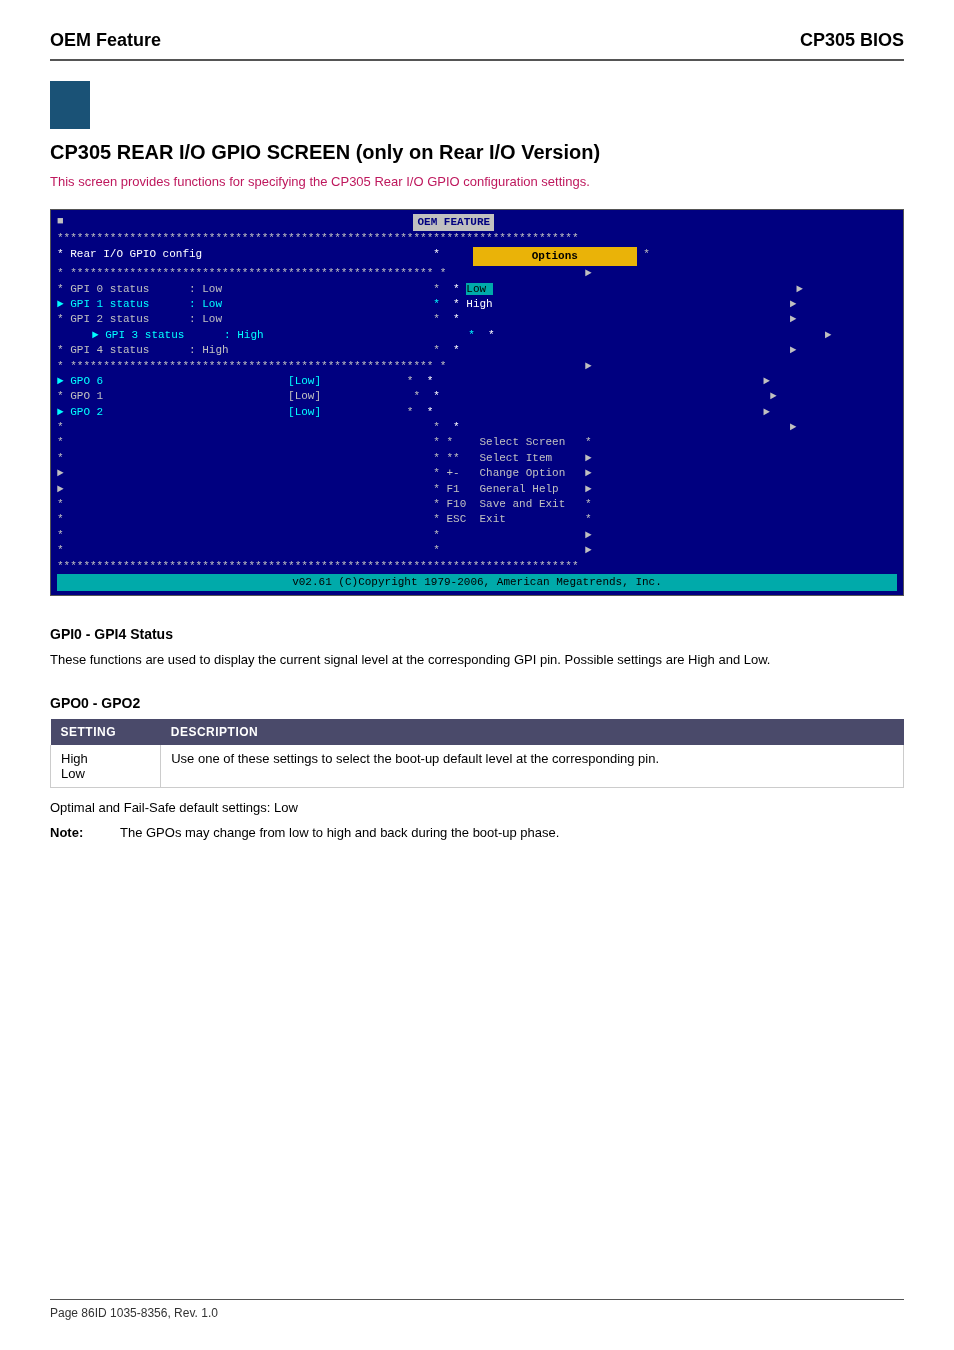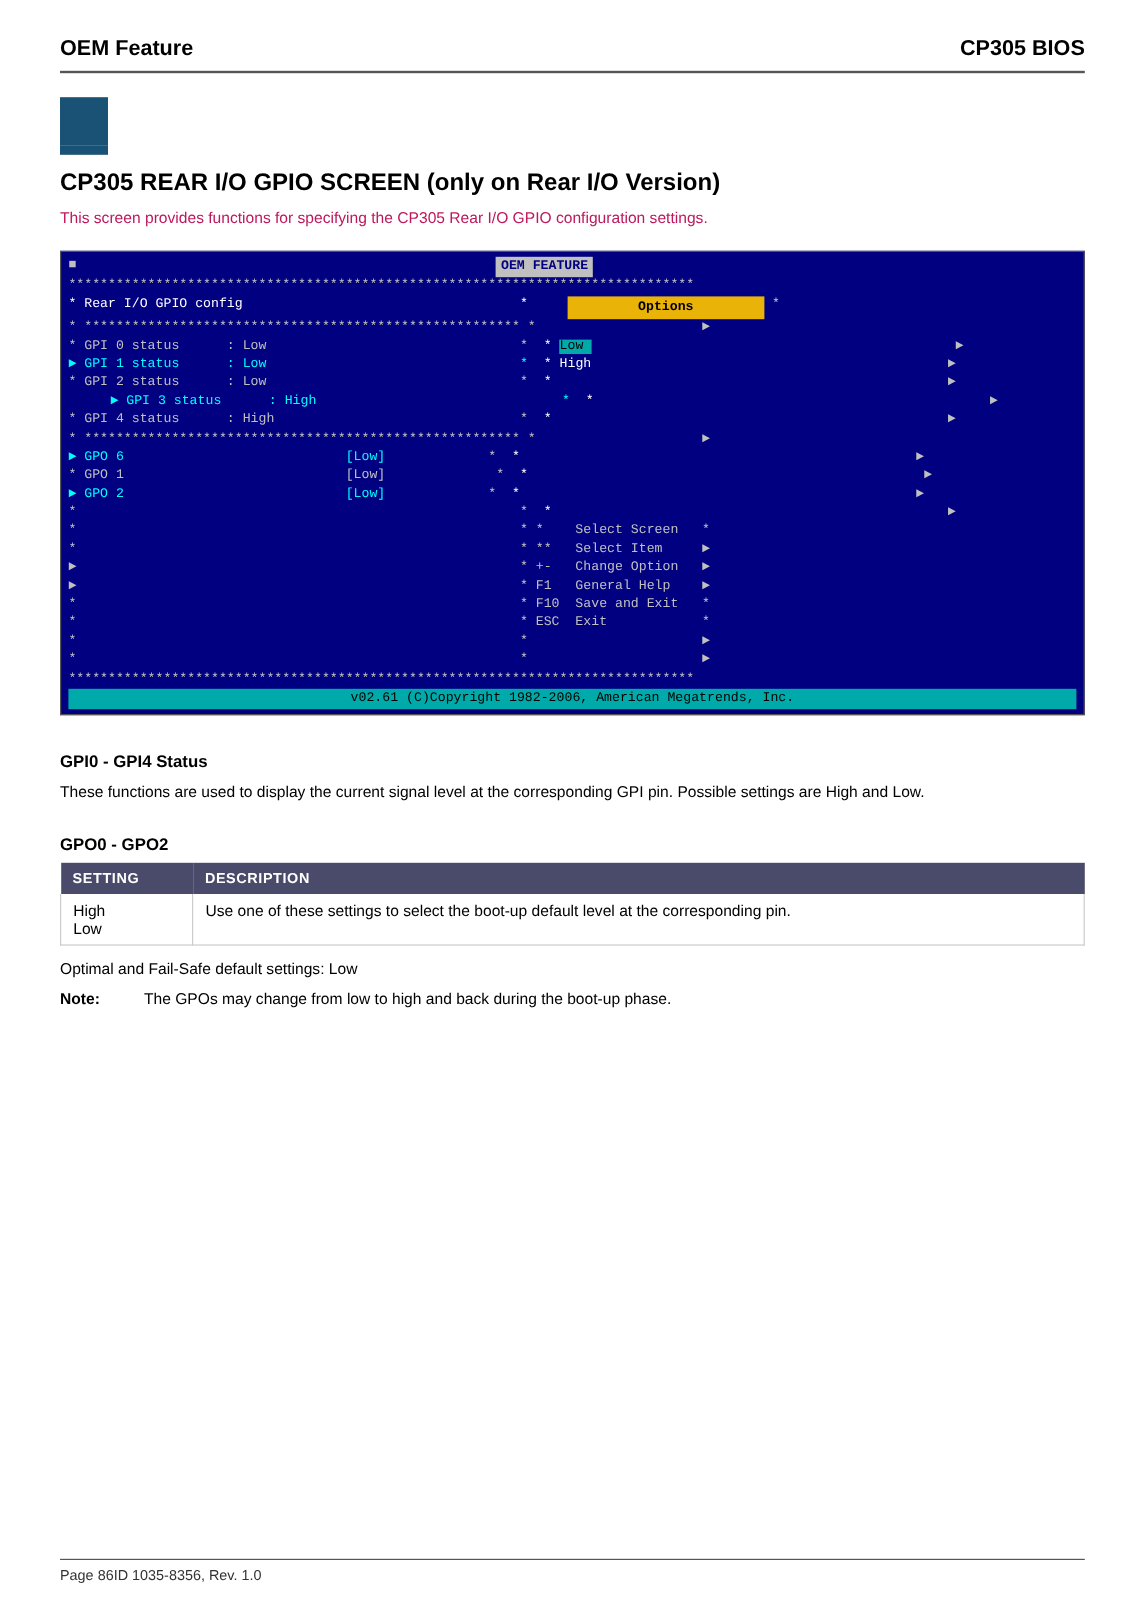"v02.61 (C)Copyright 1982-2006, American" span { text: 1982-2006 -> 1979-2006 }
